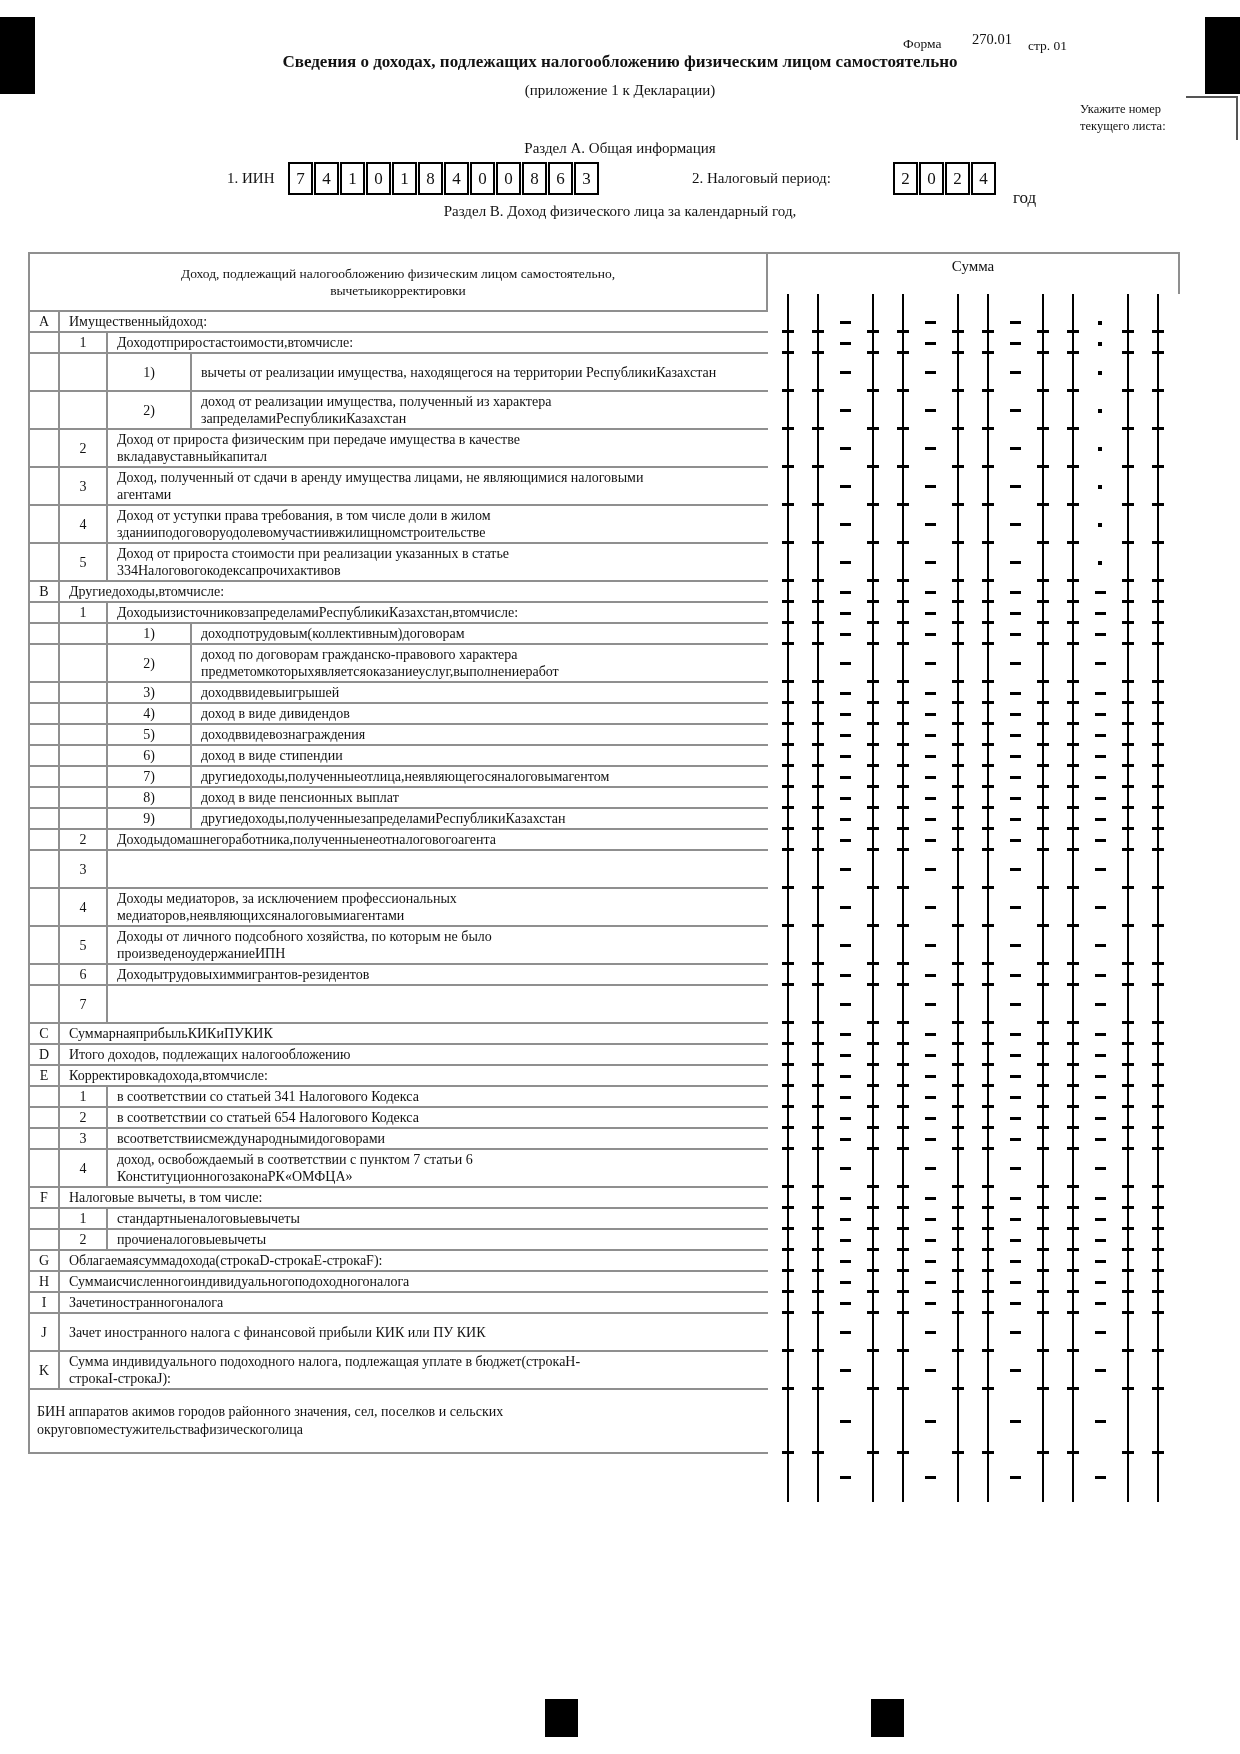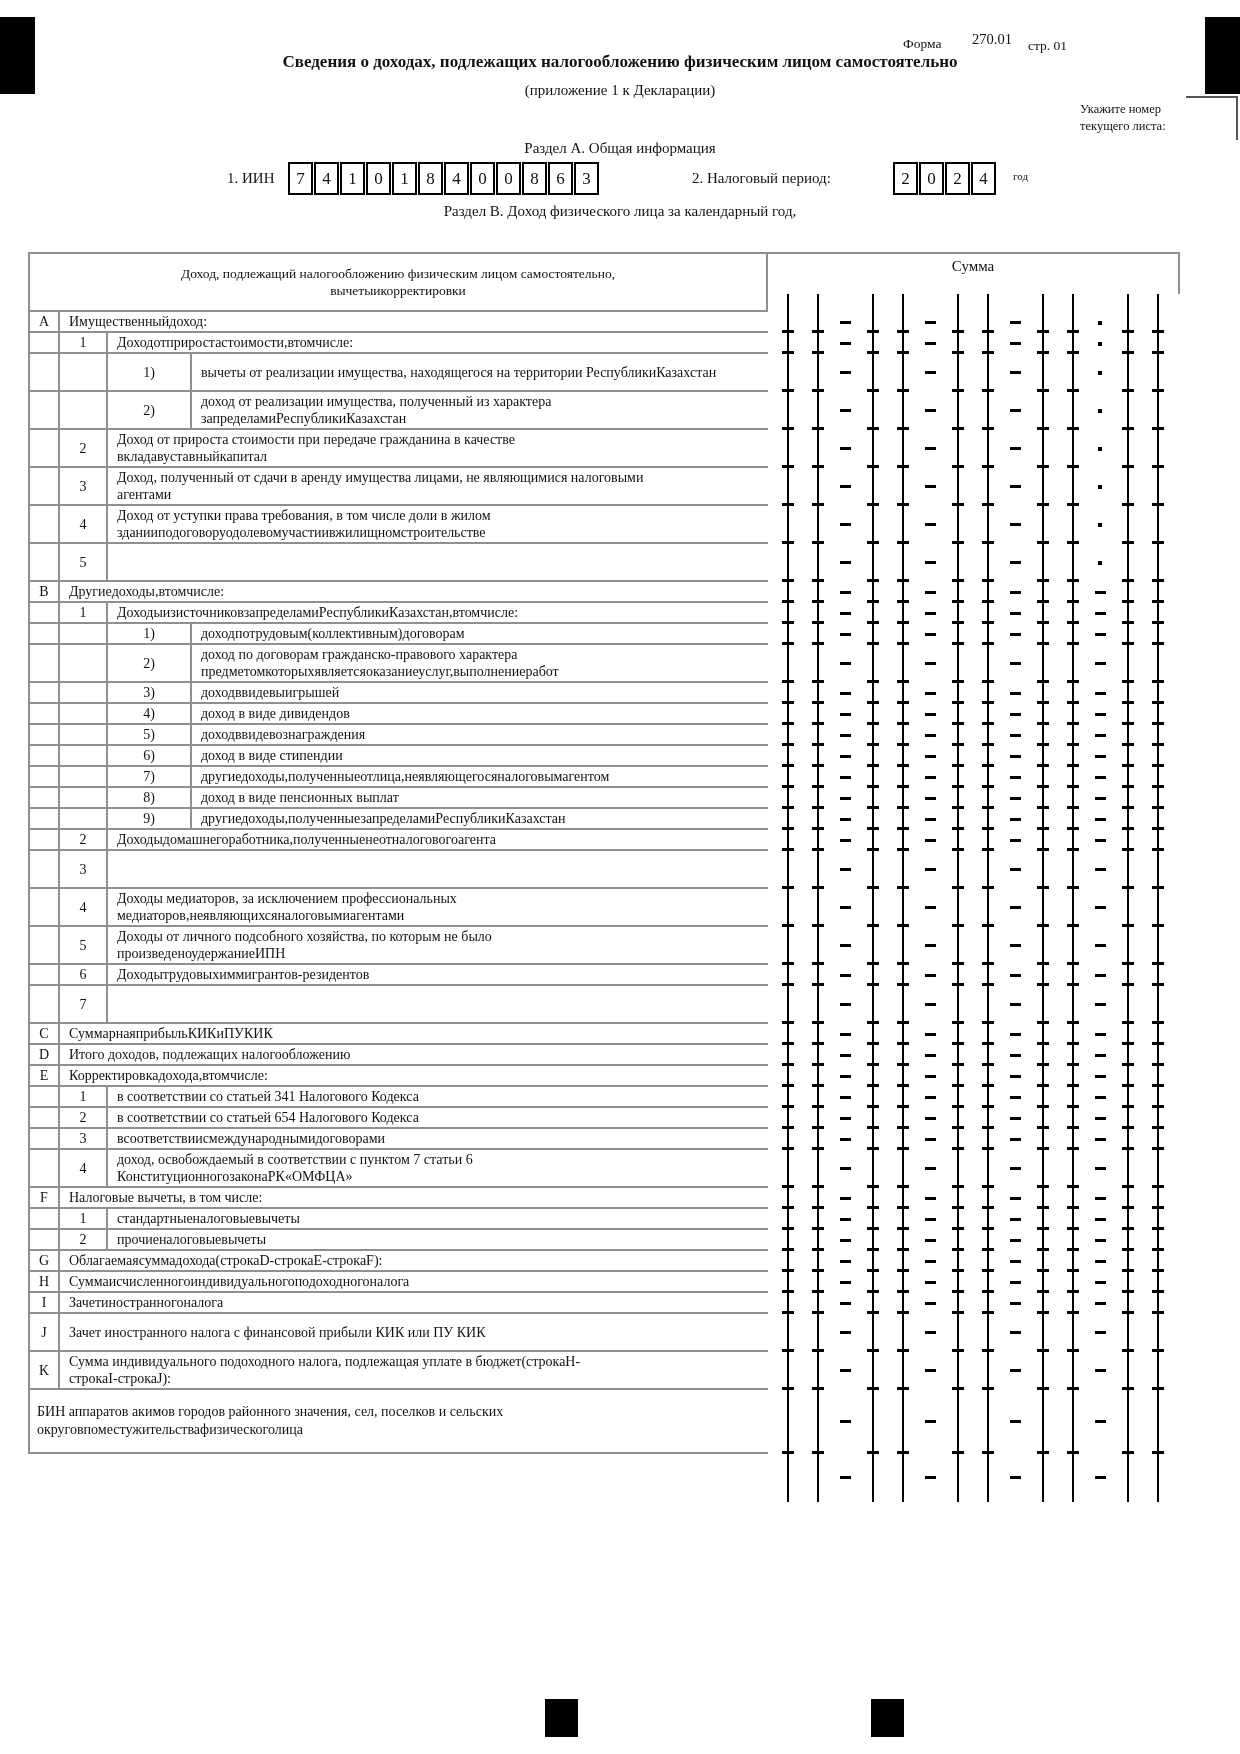"год" span.abs { font-size: 11px -> 17px; top: 170px -> 188px }
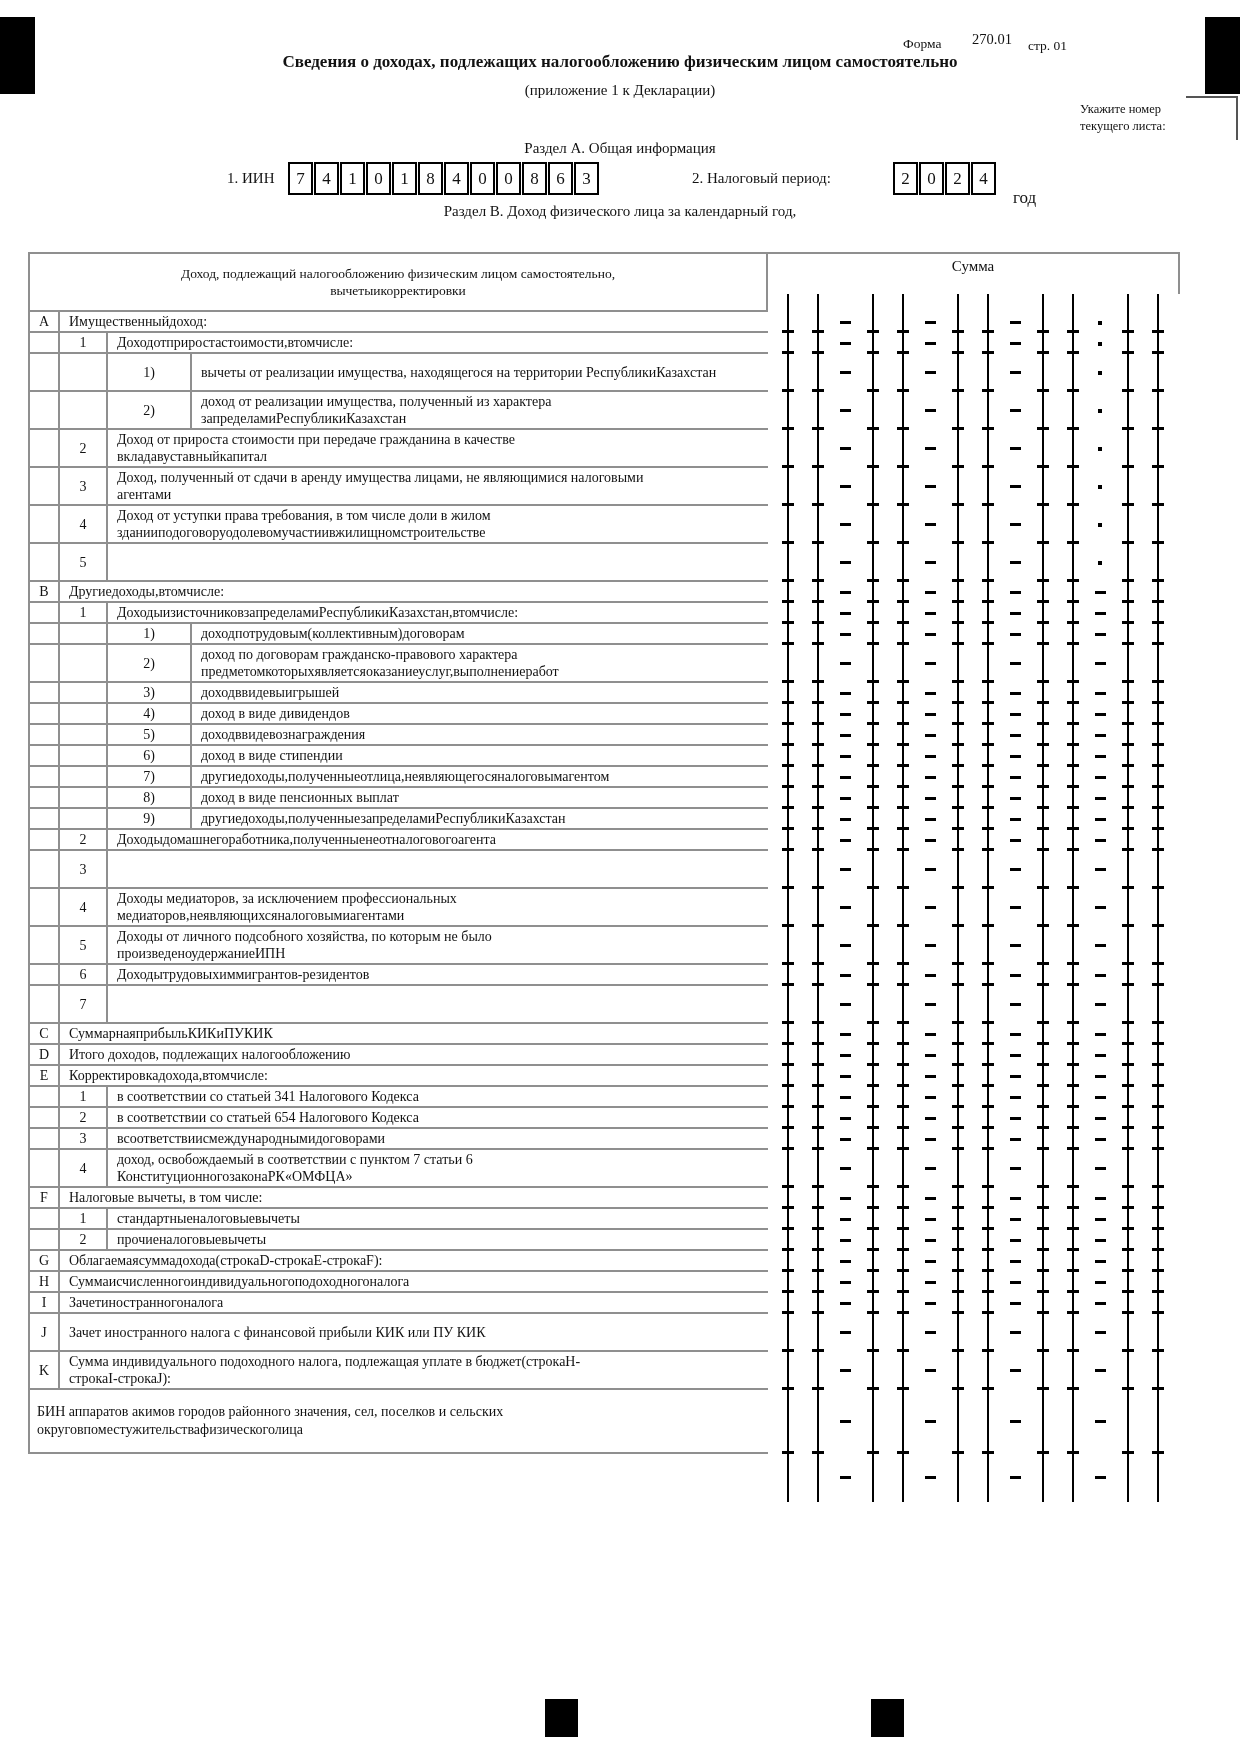"Доход от прироста стоимости при" div.rtext { text: стоимости при передаче гражданина -> физическим при передаче имущества }
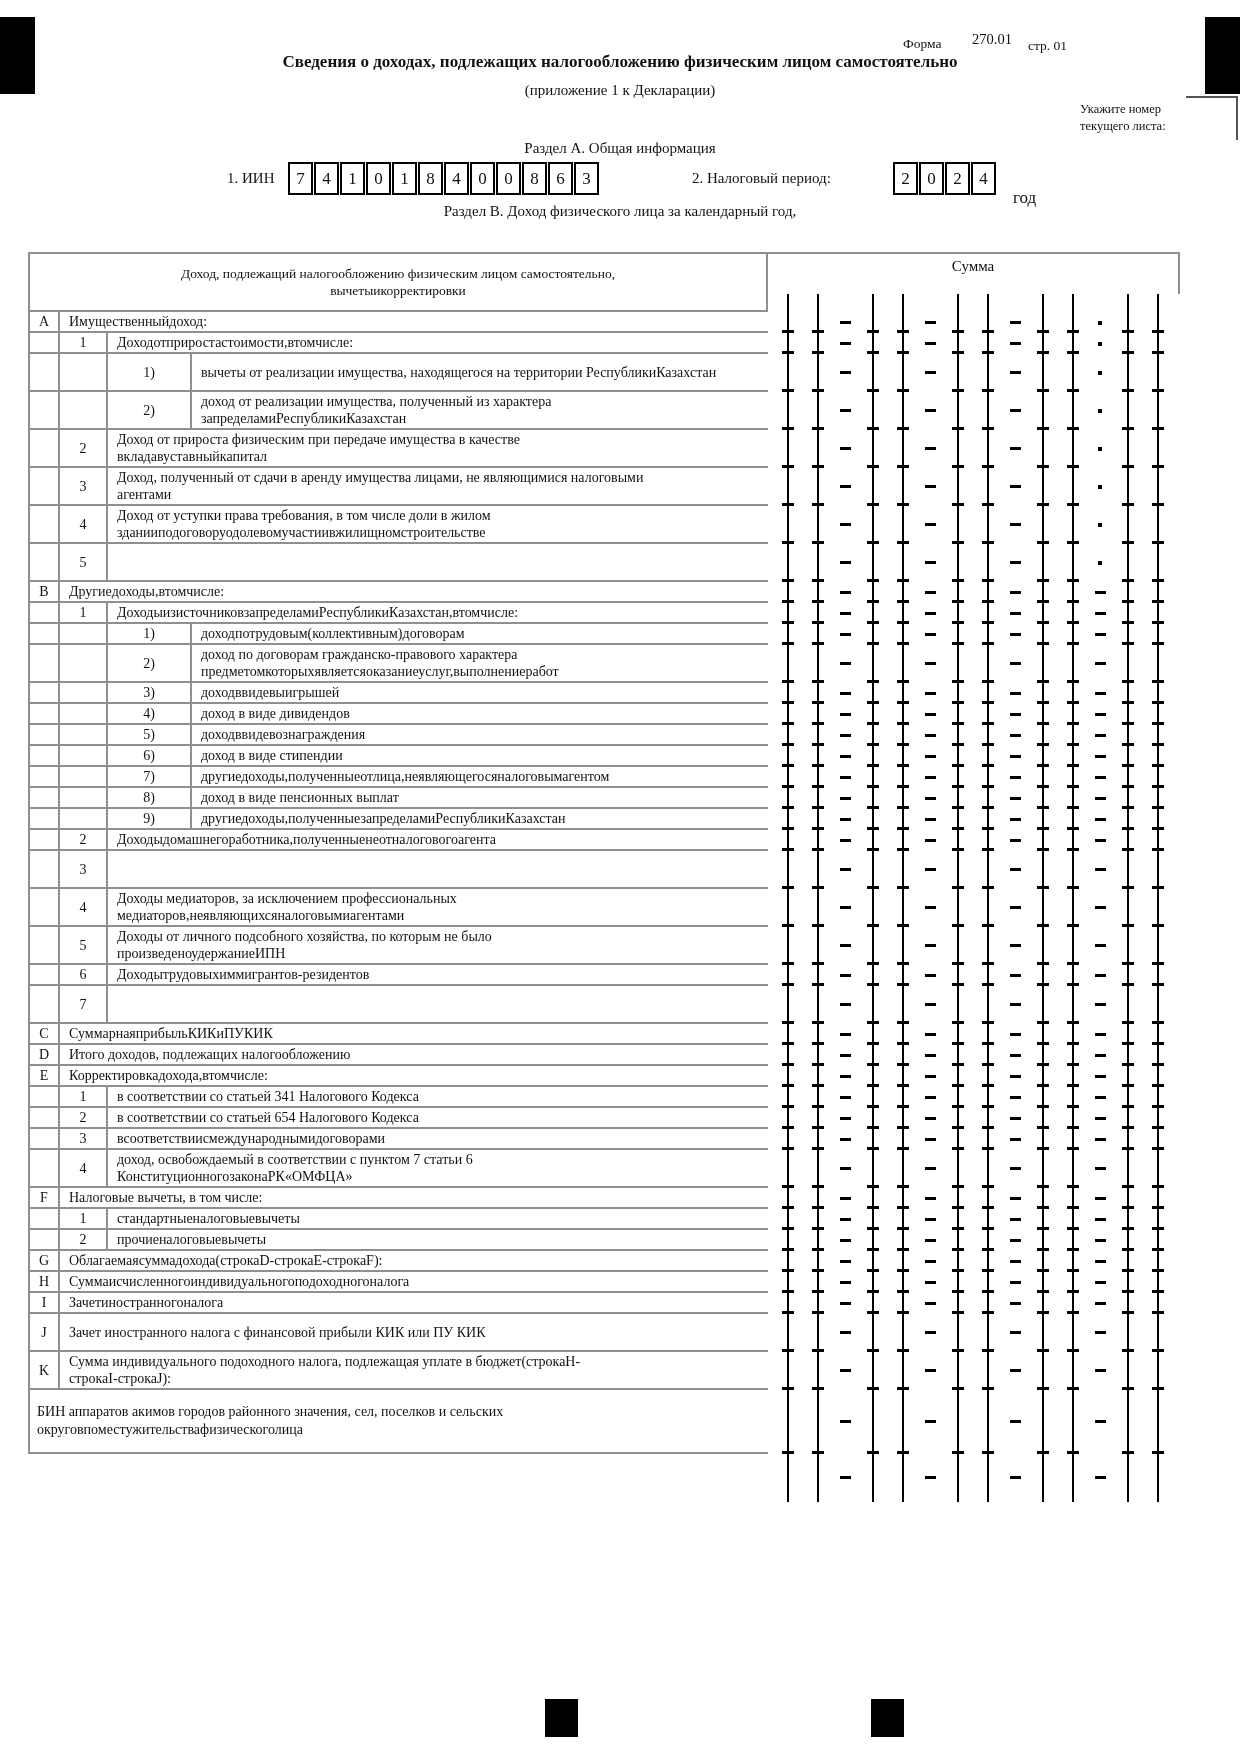"Доход от прироста стоимости при" div.rtext { html: none -> <div>Доход от прироста стоимости при реализации указанных в статье 334Налоговогокодексапрочихактивов</div> }
